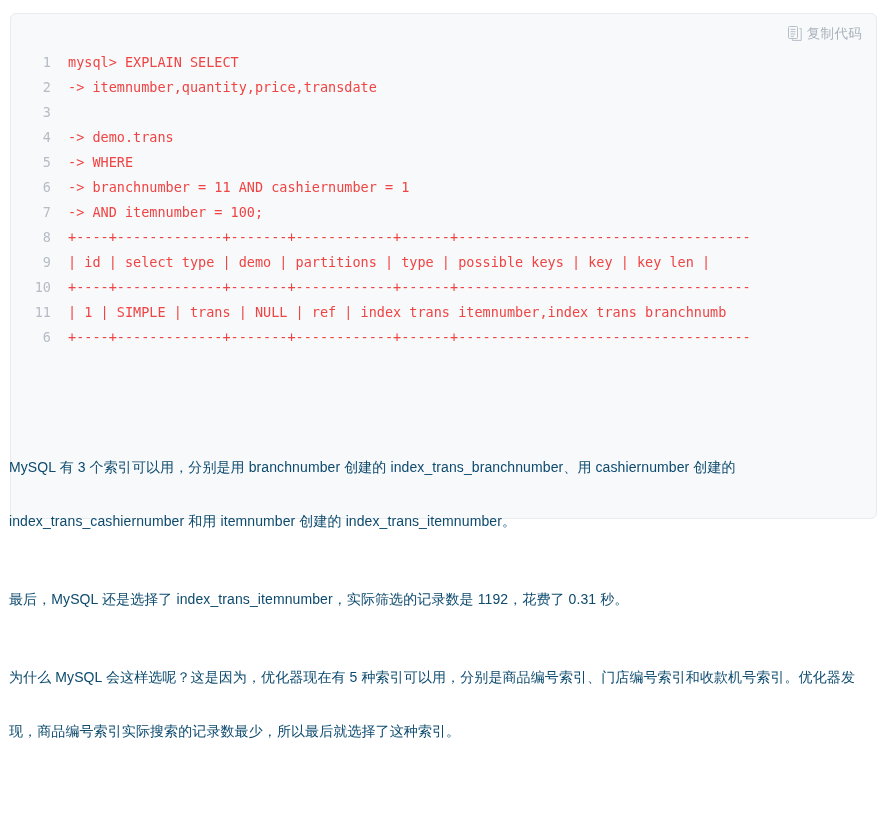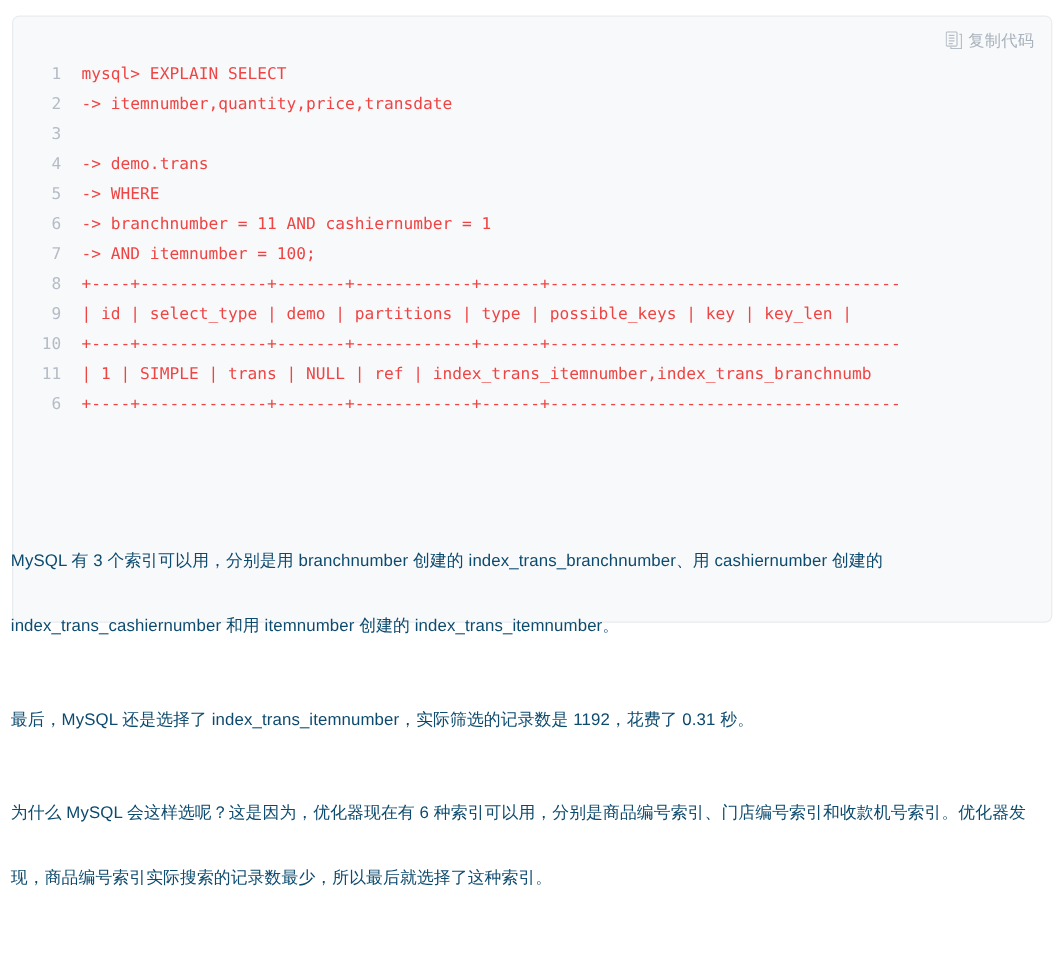"为什么 MySQL 会这样选呢？这是因为，优化器现在有 6" p.para { text: 6 -> 5 }
